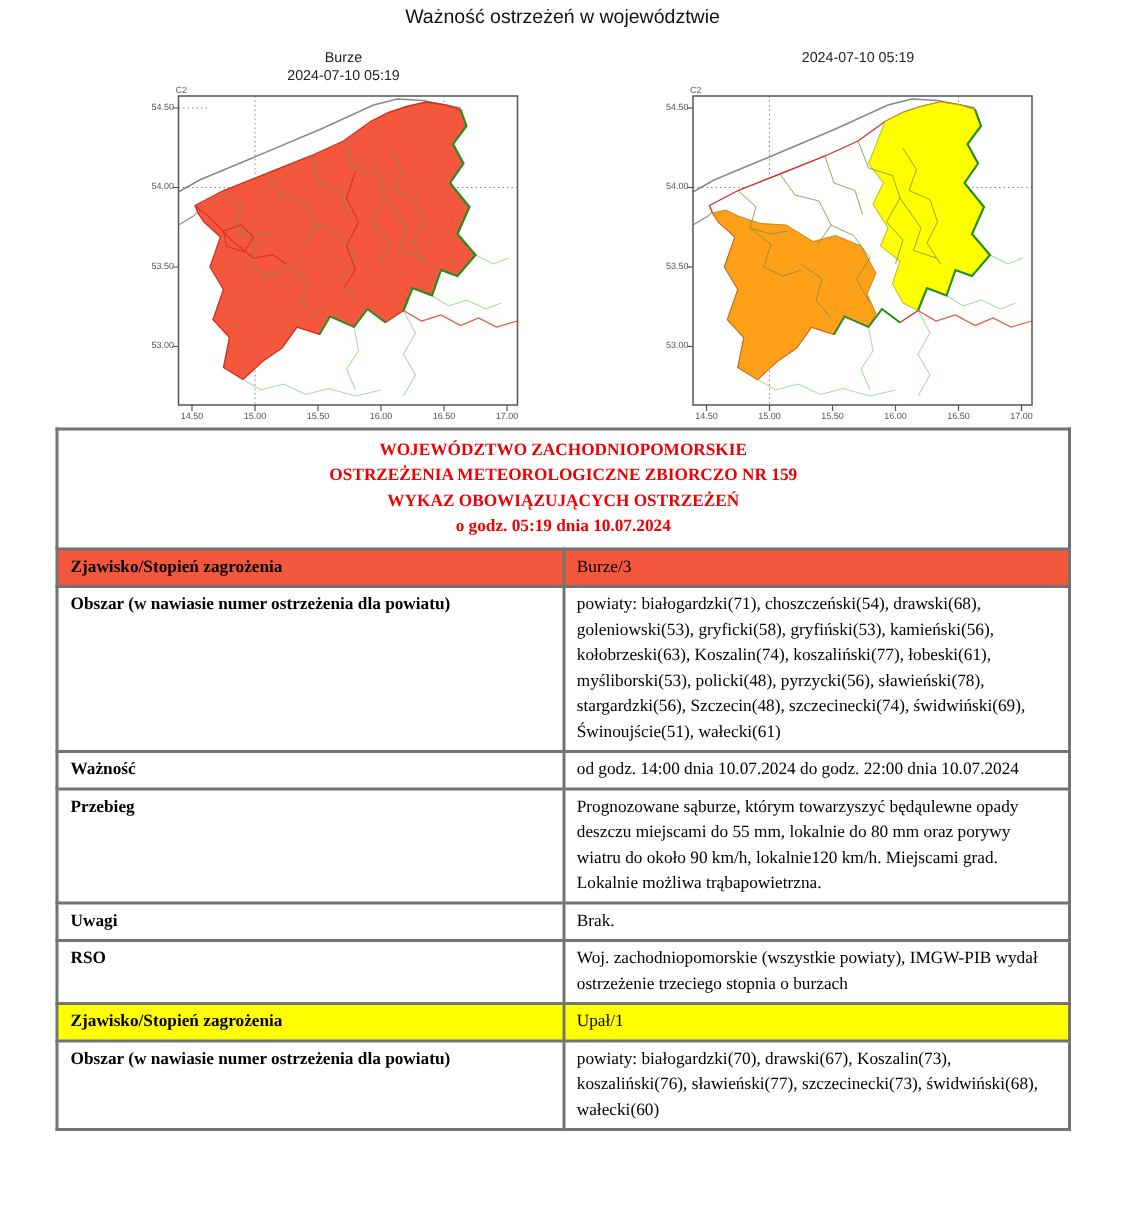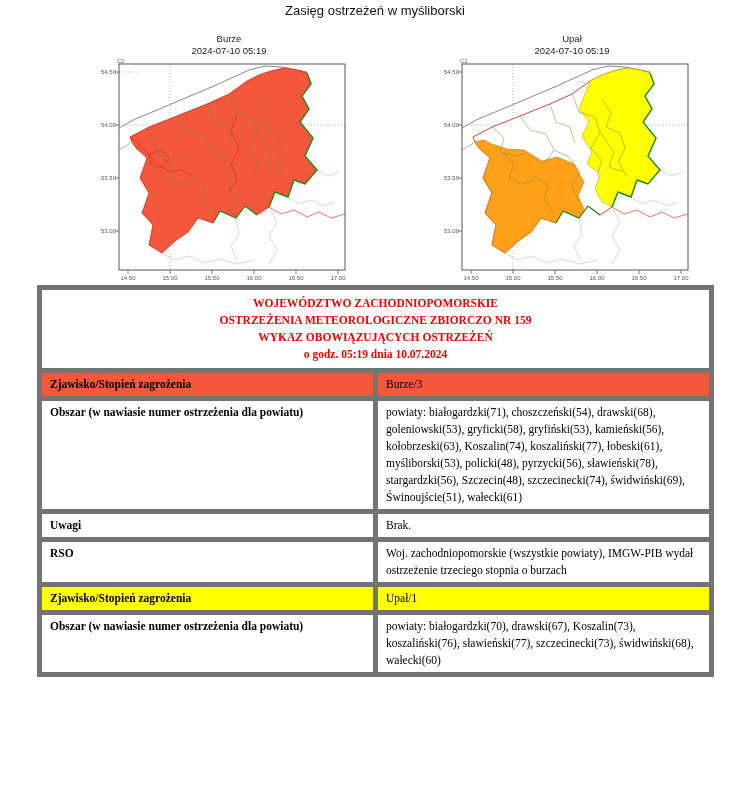"Zasięg ostrzeżeń w myśliborski" div.page-title { text: Zasięg ostrzeżeń w myśliborski -> Ważność ostrzeżeń w województwie }
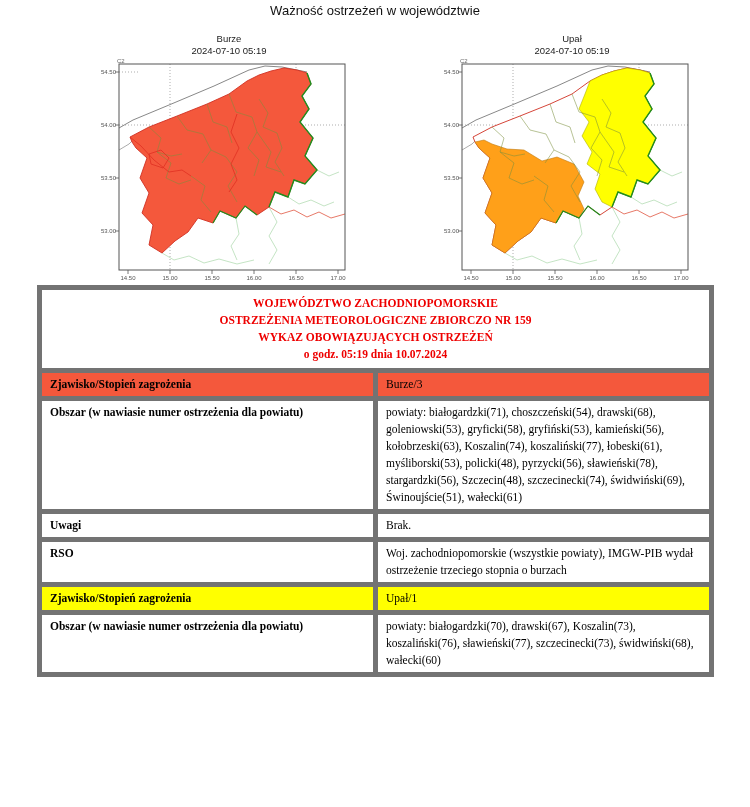"Upał" div { html: <div>Upał</div> -> none }
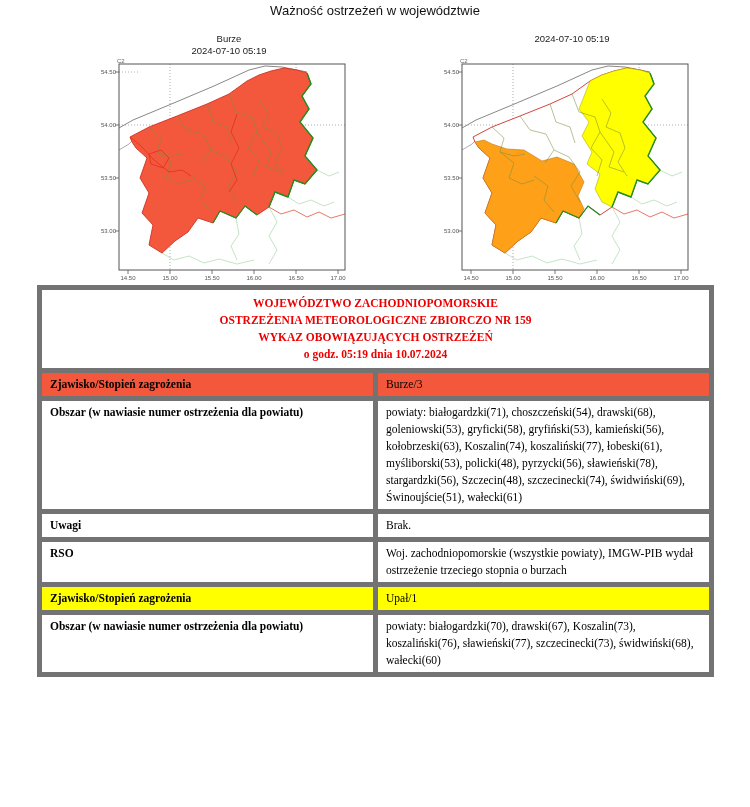"WOJEWÓDZTWO ZACHODNIOPOMORSKIE" .warn-table td { border: 5px solid #737373 -> 2px solid #737373 }
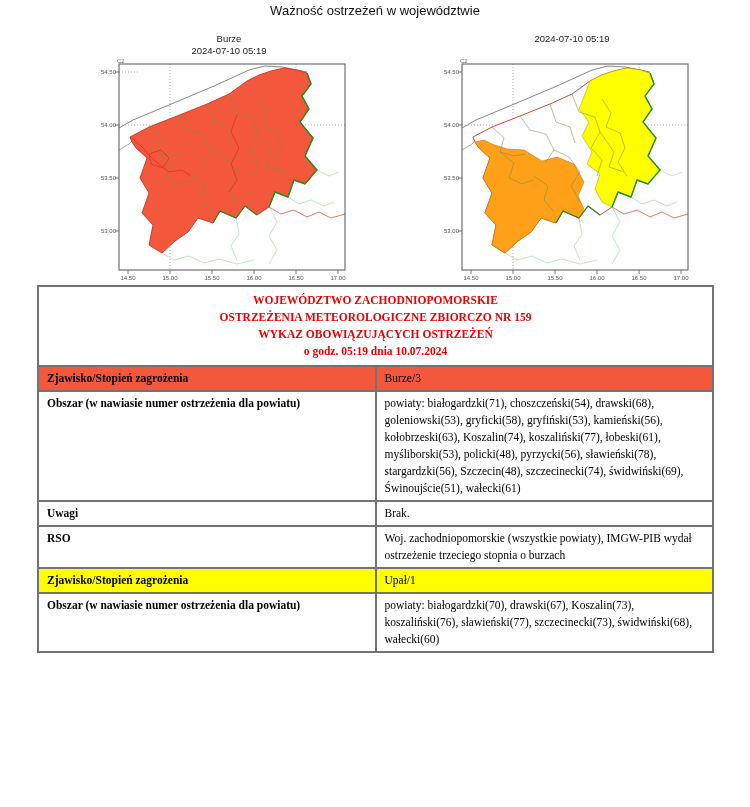"Ważność" tr { html: none -> <tr> <td>Ważność</td> <td>od godz. 14:00 dnia 10.07.2024 do godz. 22:00 dnia 10.07.2024</td> </tr> }
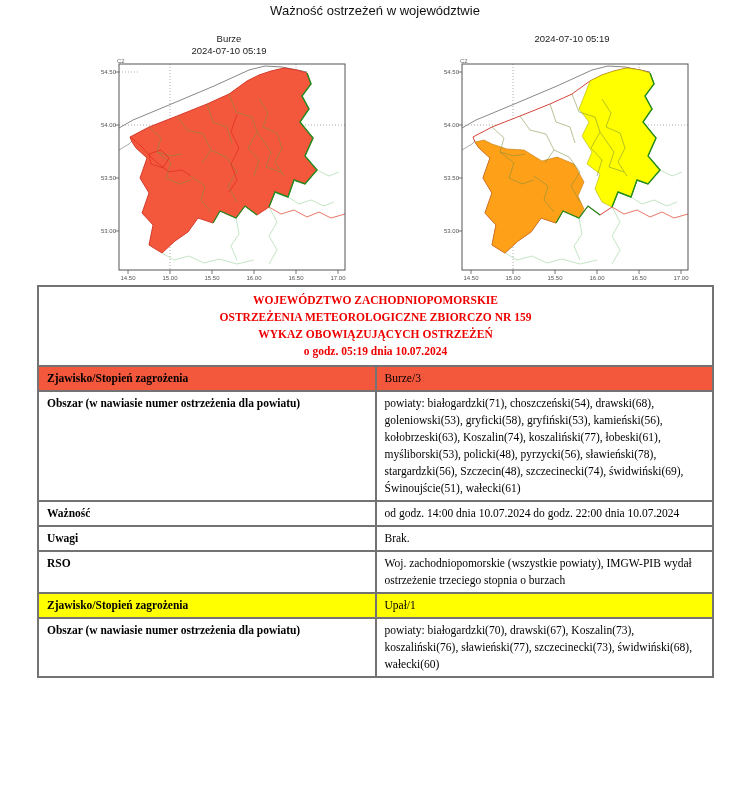"Przebieg" tr { html: none -> <tr> <td>Przebieg</td> <td>Prognozowane sąburze, którym towarzyszyć będąulewne opady deszczu miejscami do 55 mm, lokalnie do 80 mm oraz porywy wiatru do około 90 km/h, lokalnie120 km/h. Miejscami grad. Lokalnie możliwa trąbapowietrzna.</td> </tr> }
